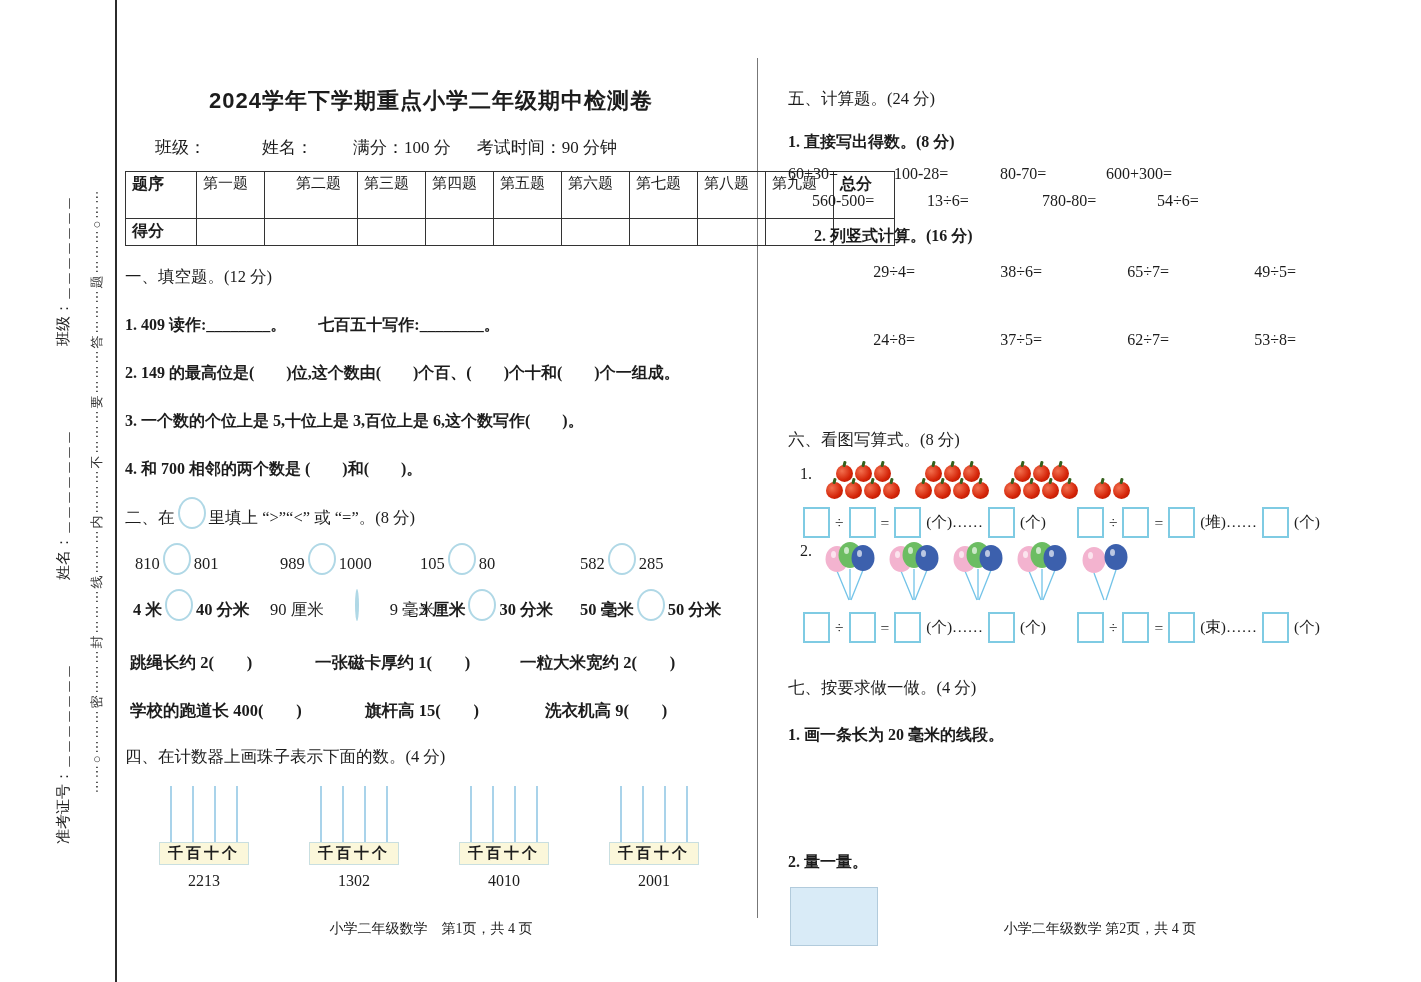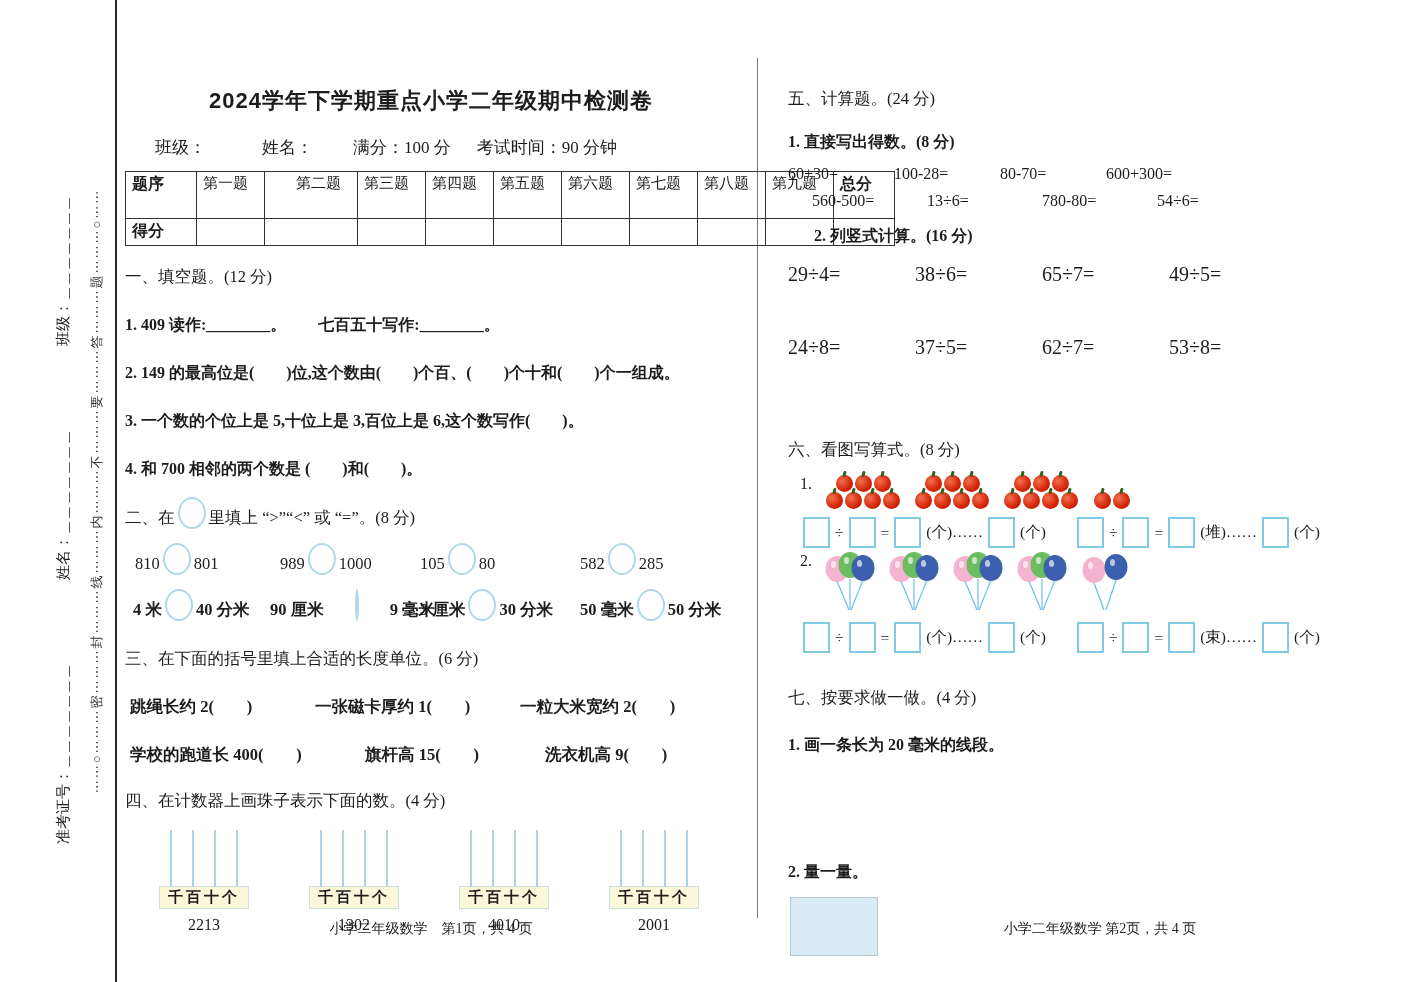"29÷4=" .div-row { font-size: 20px -> 16px; text-align: none -> right }
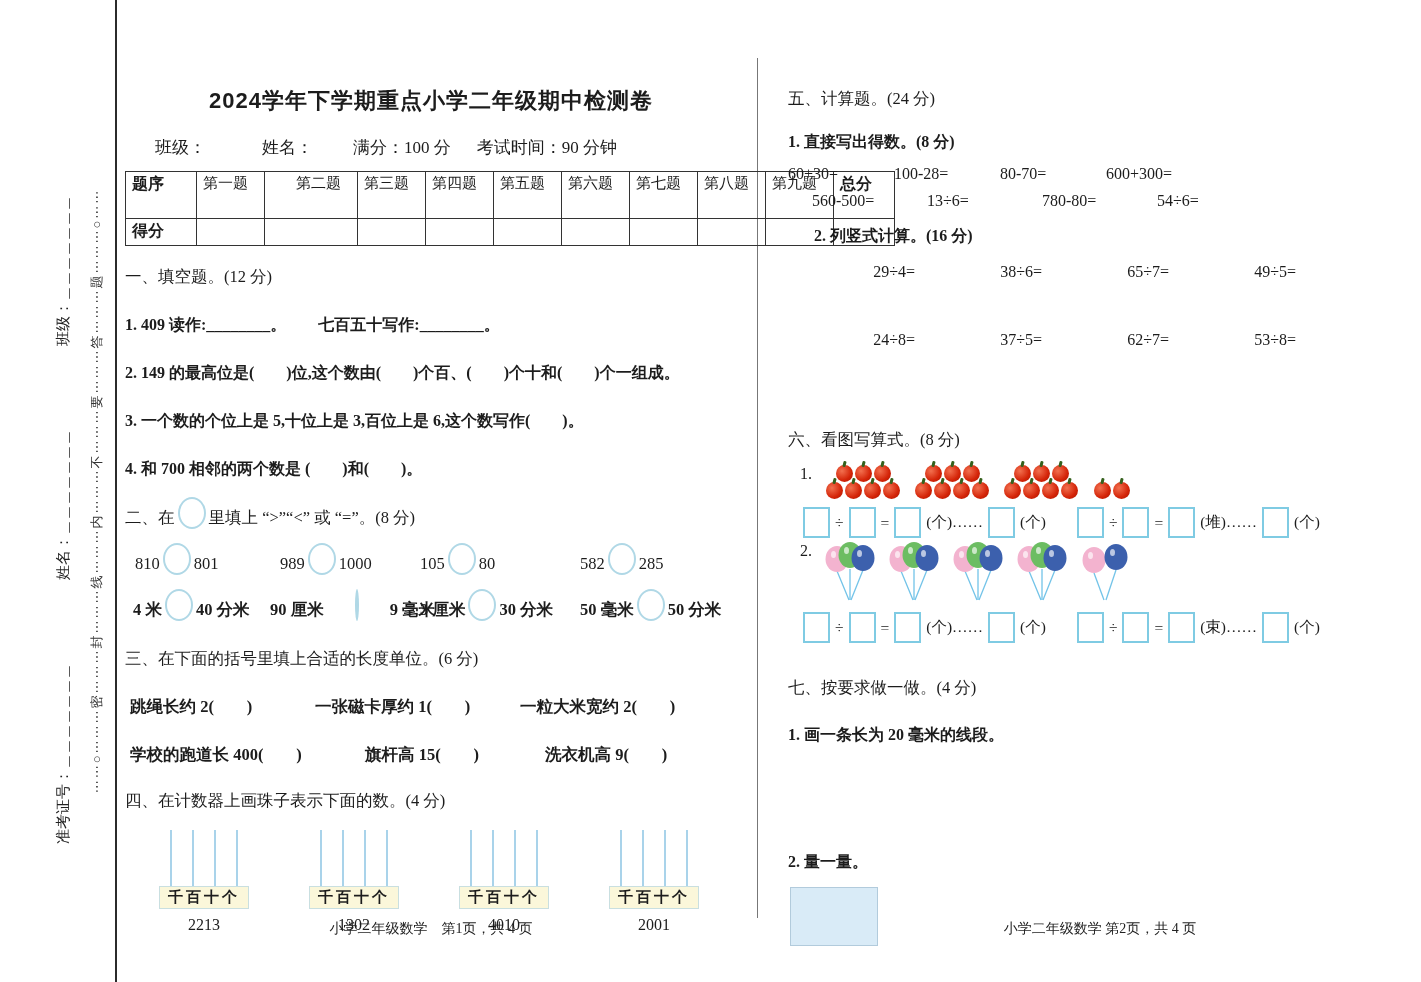"90 厘米" .cmp-row.r2 .pair:nth-child(2) { font-weight: 700 -> 400 }
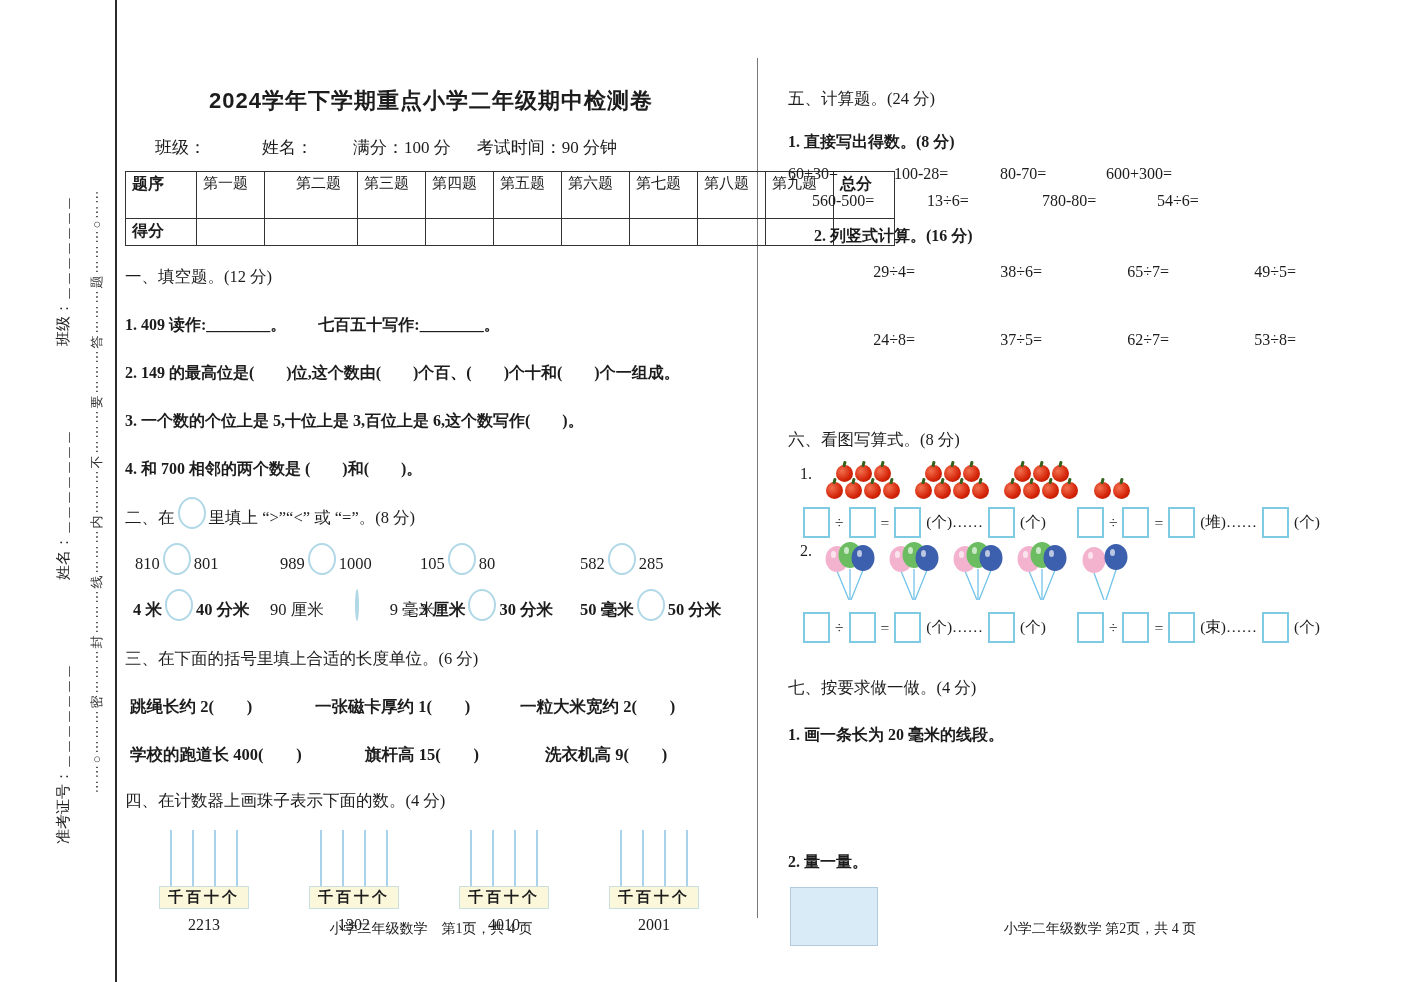"三、在下面的括号里填上合适的长度单位。(6 分)" div.sec-h { html: <div>三、在下面的括号里填上合适的长度单位。(6 分)</div> -> none }
